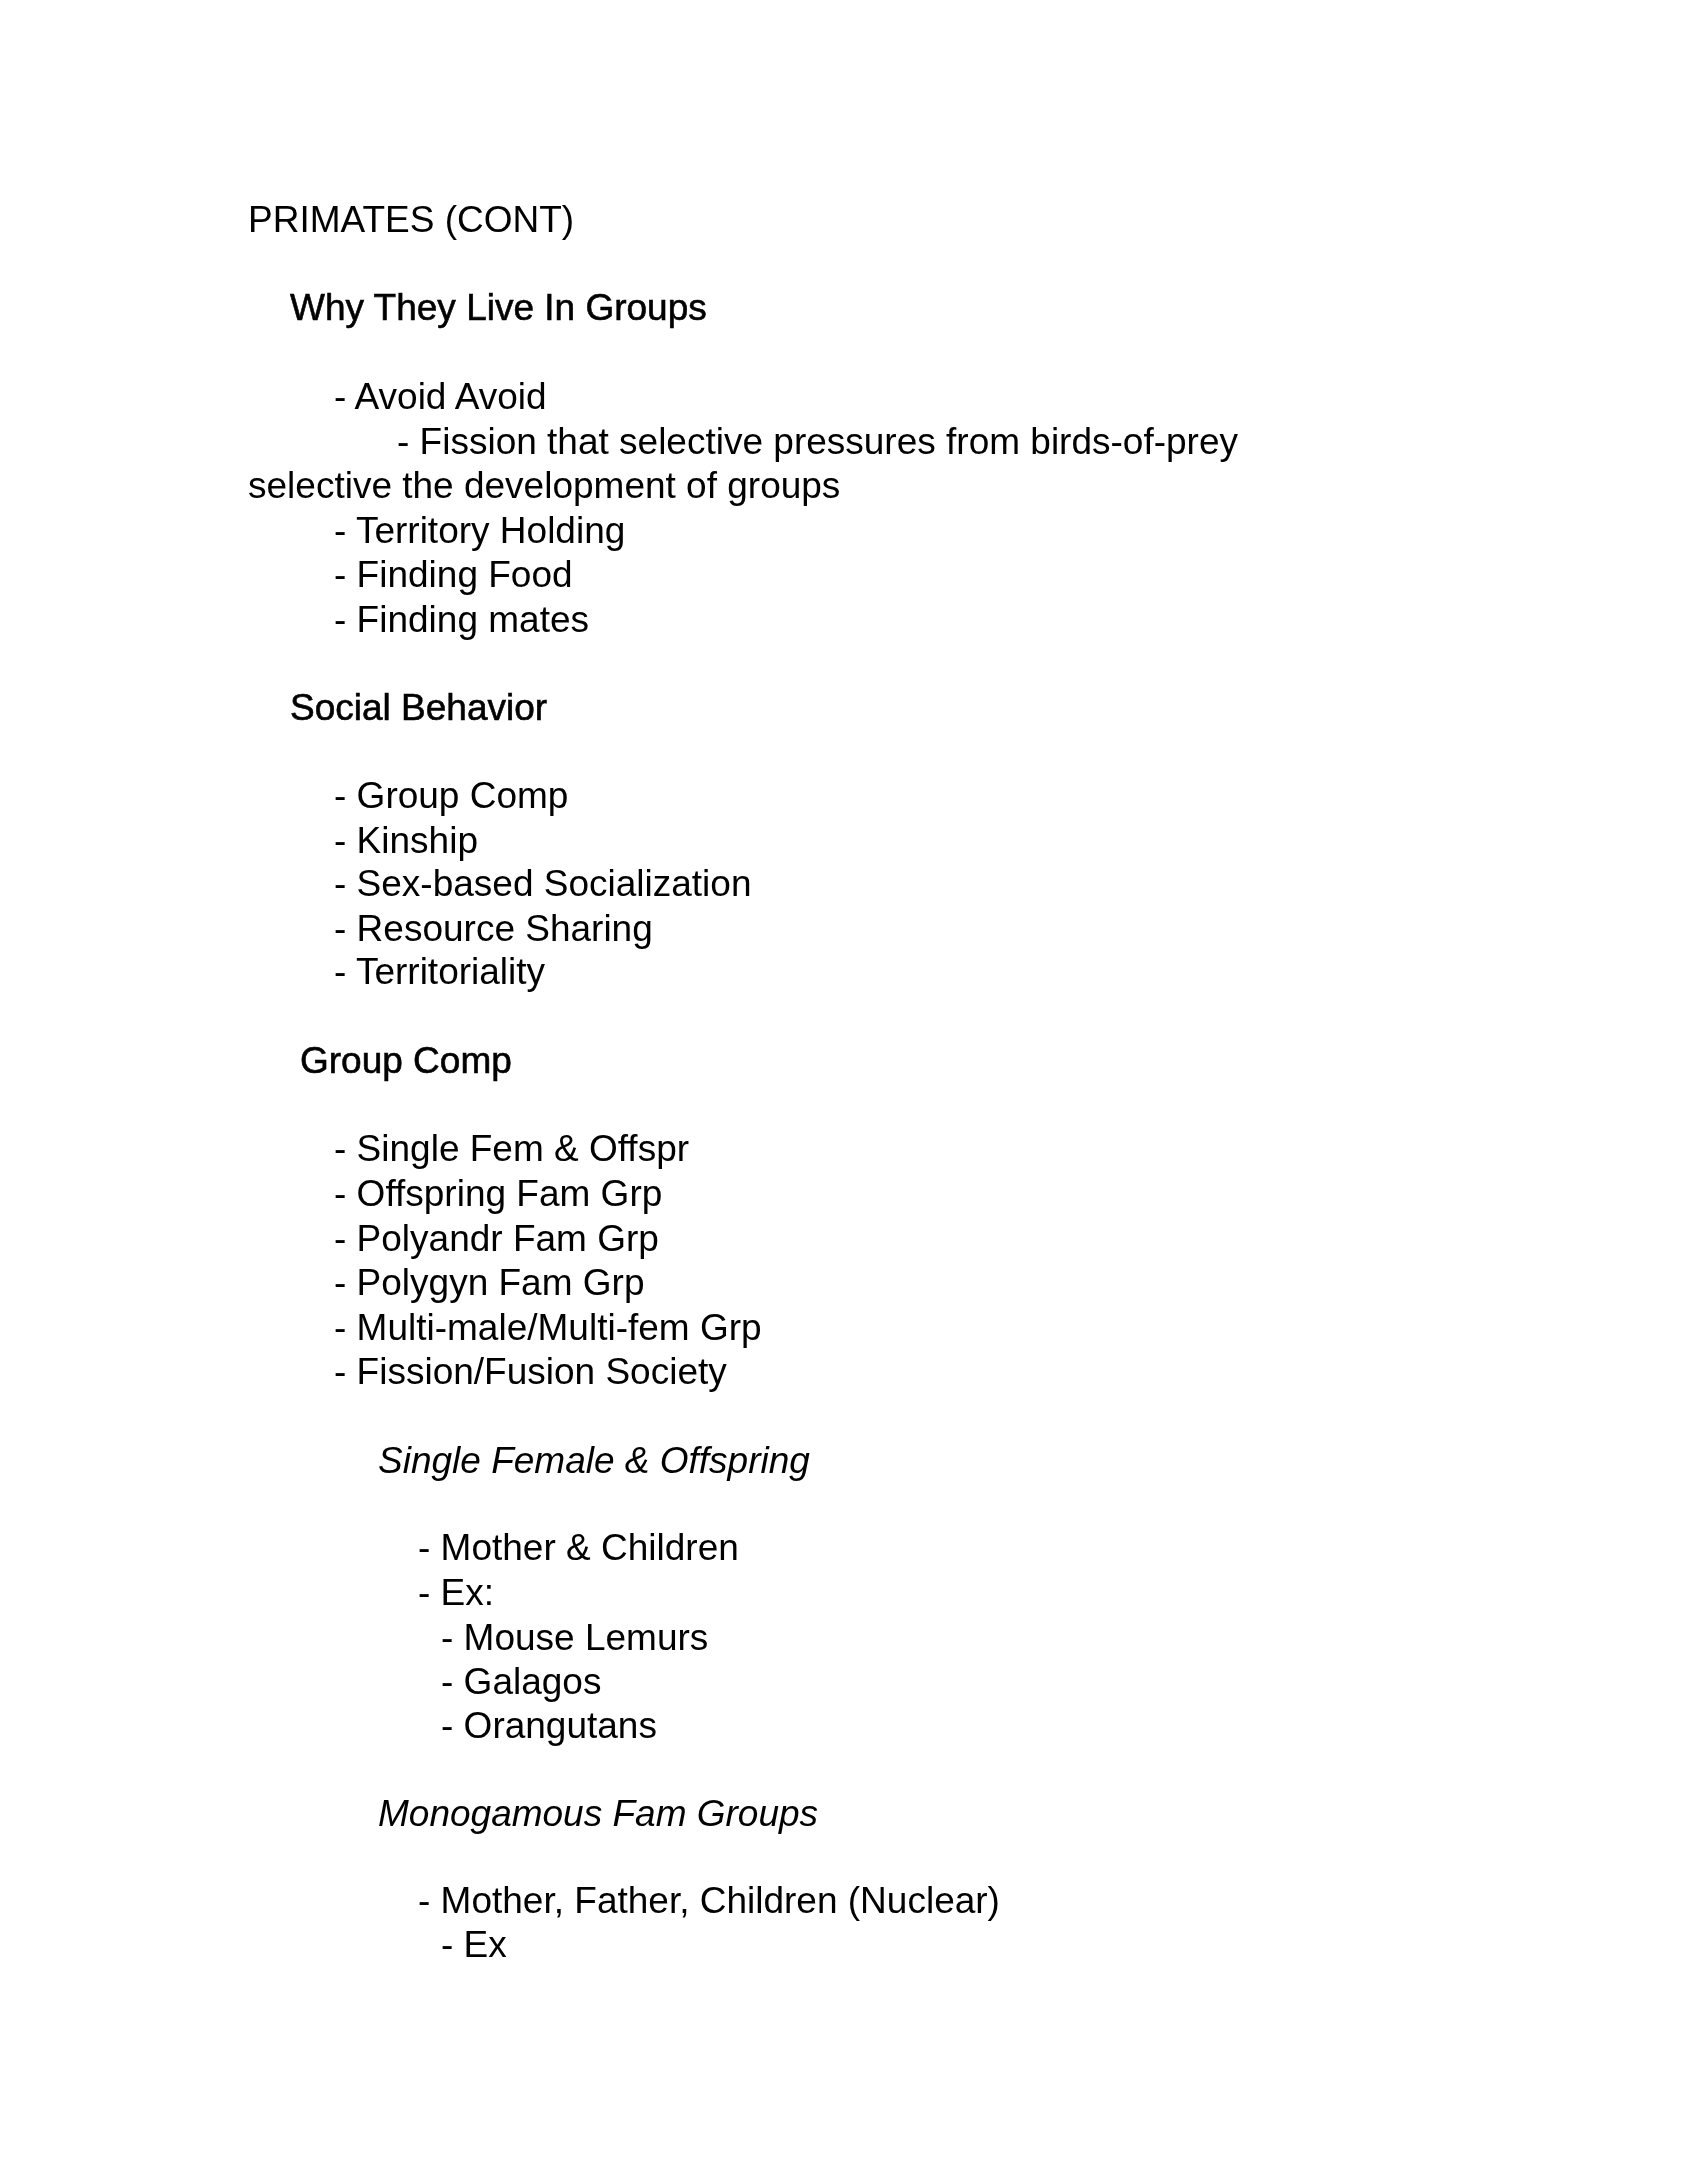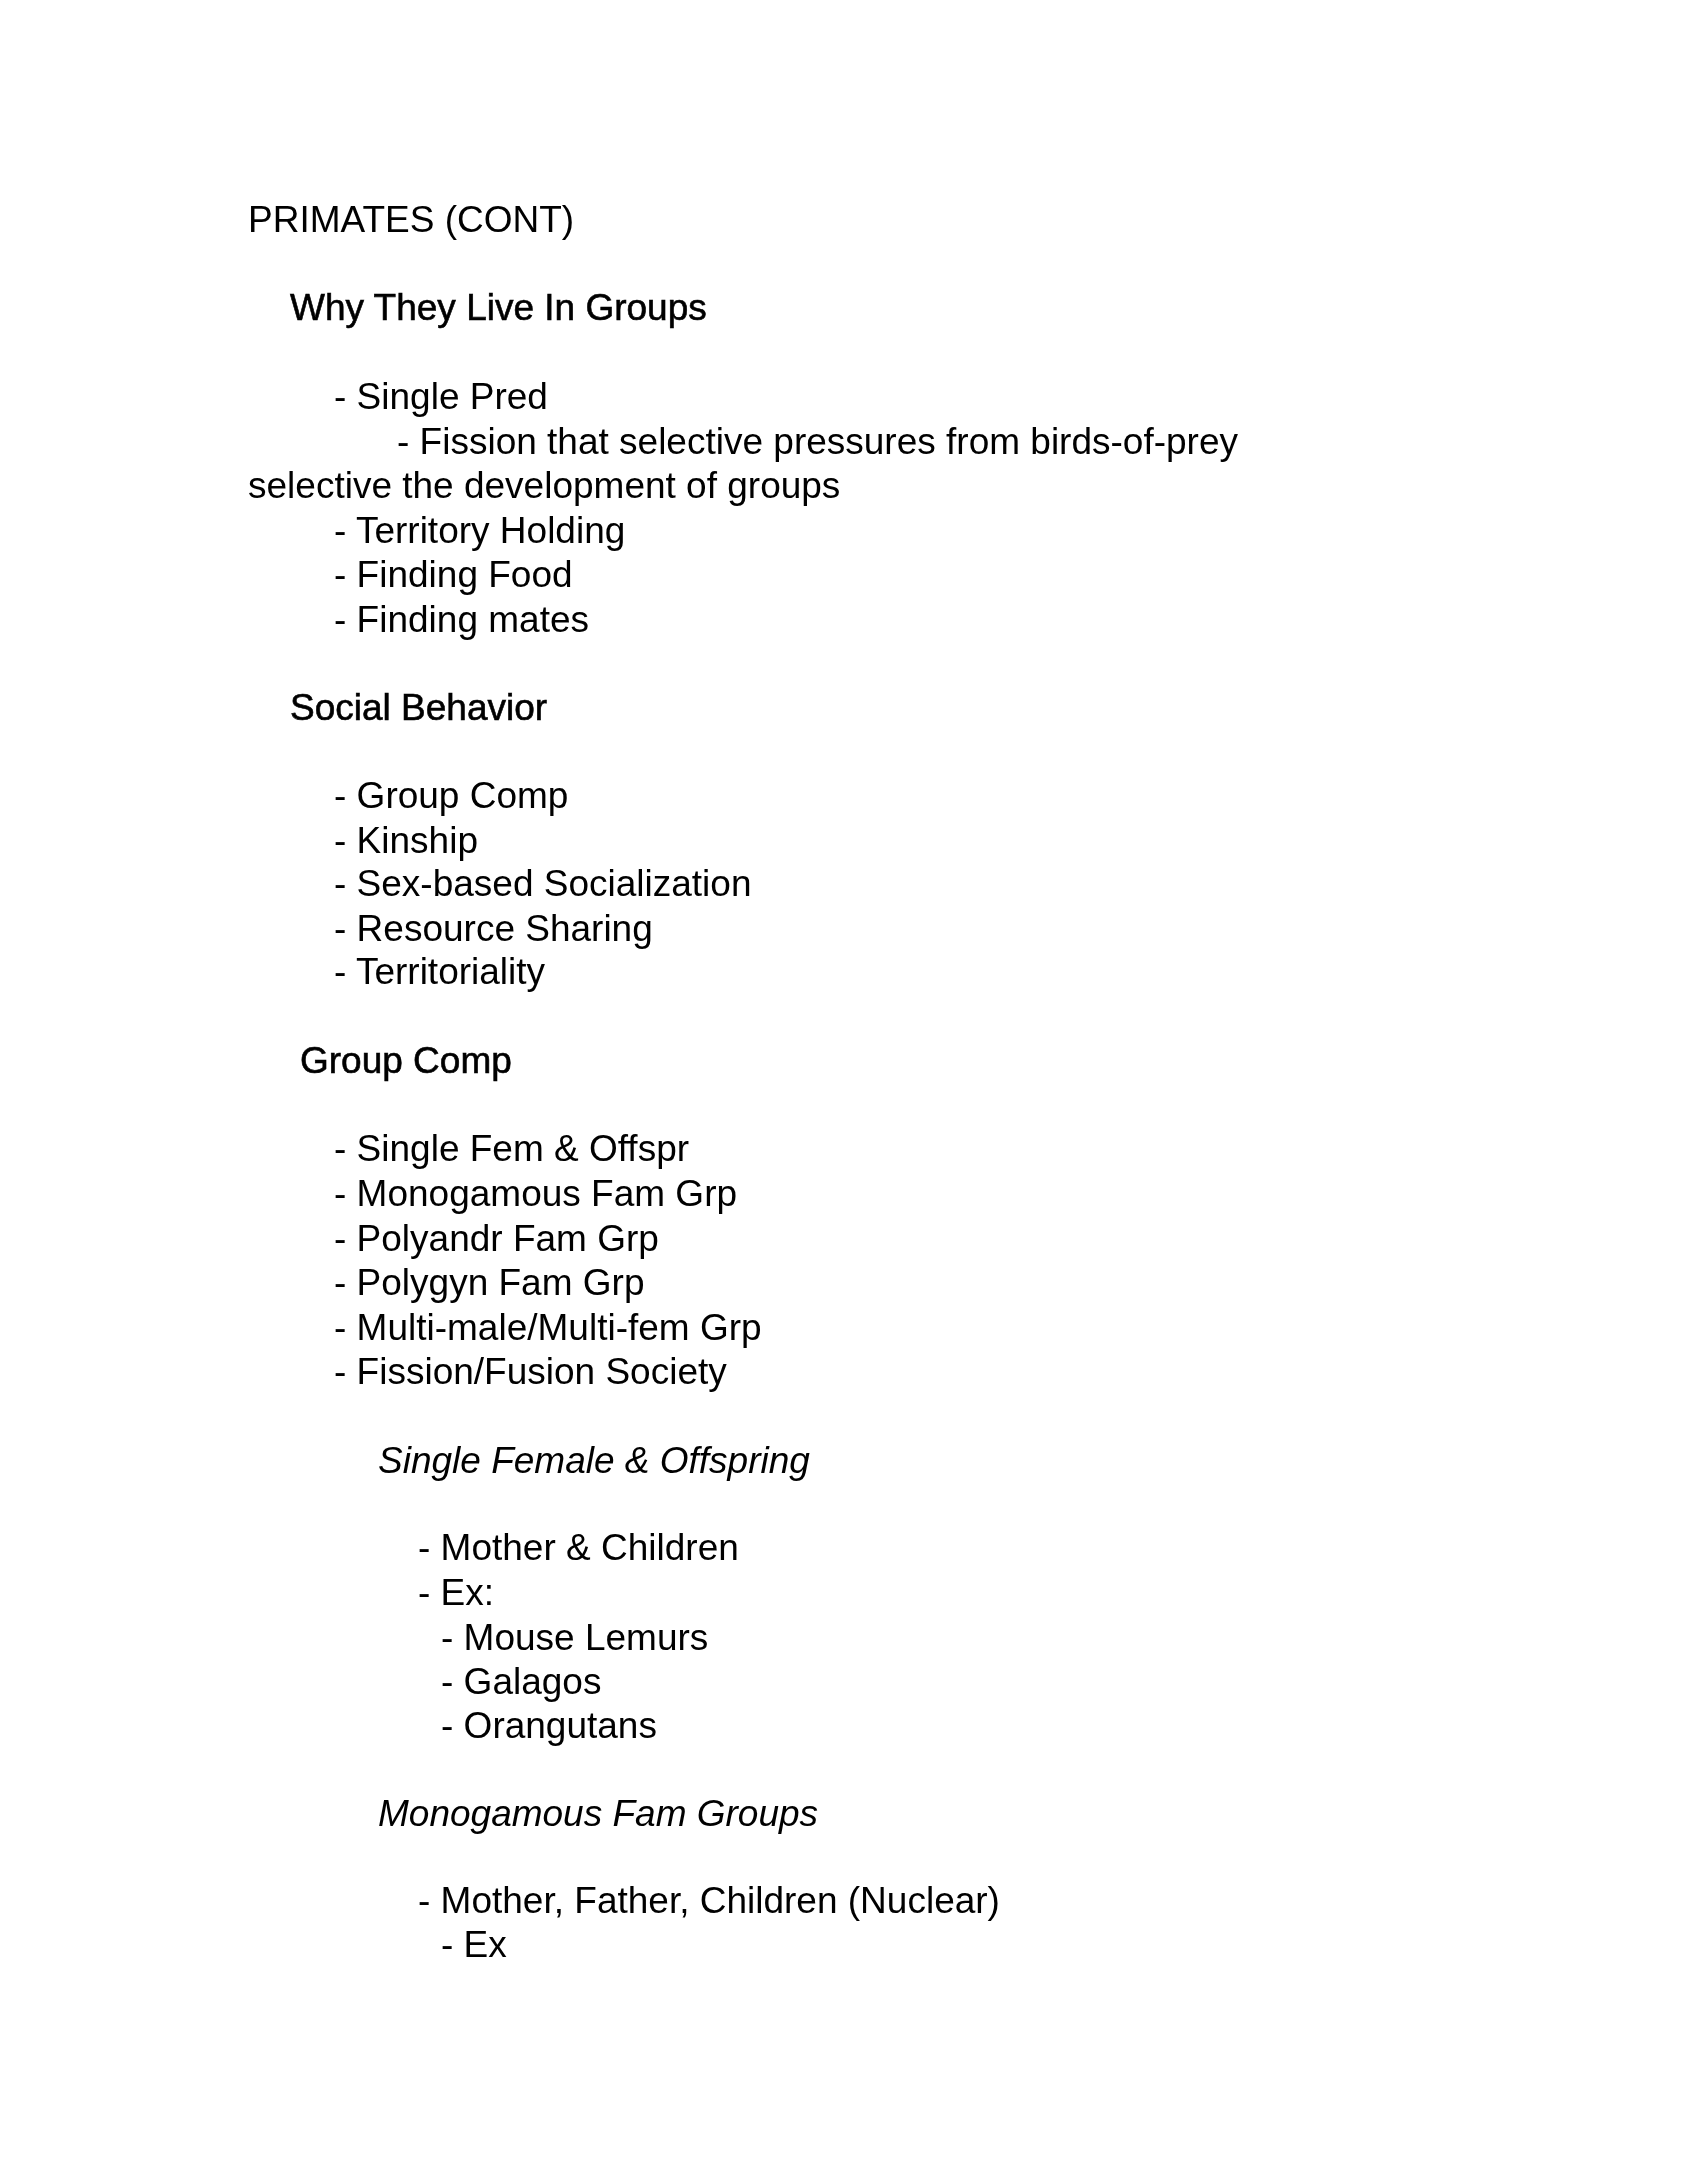"- Single Pred" div.ln { text: Single Pred -> Avoid Avoid }
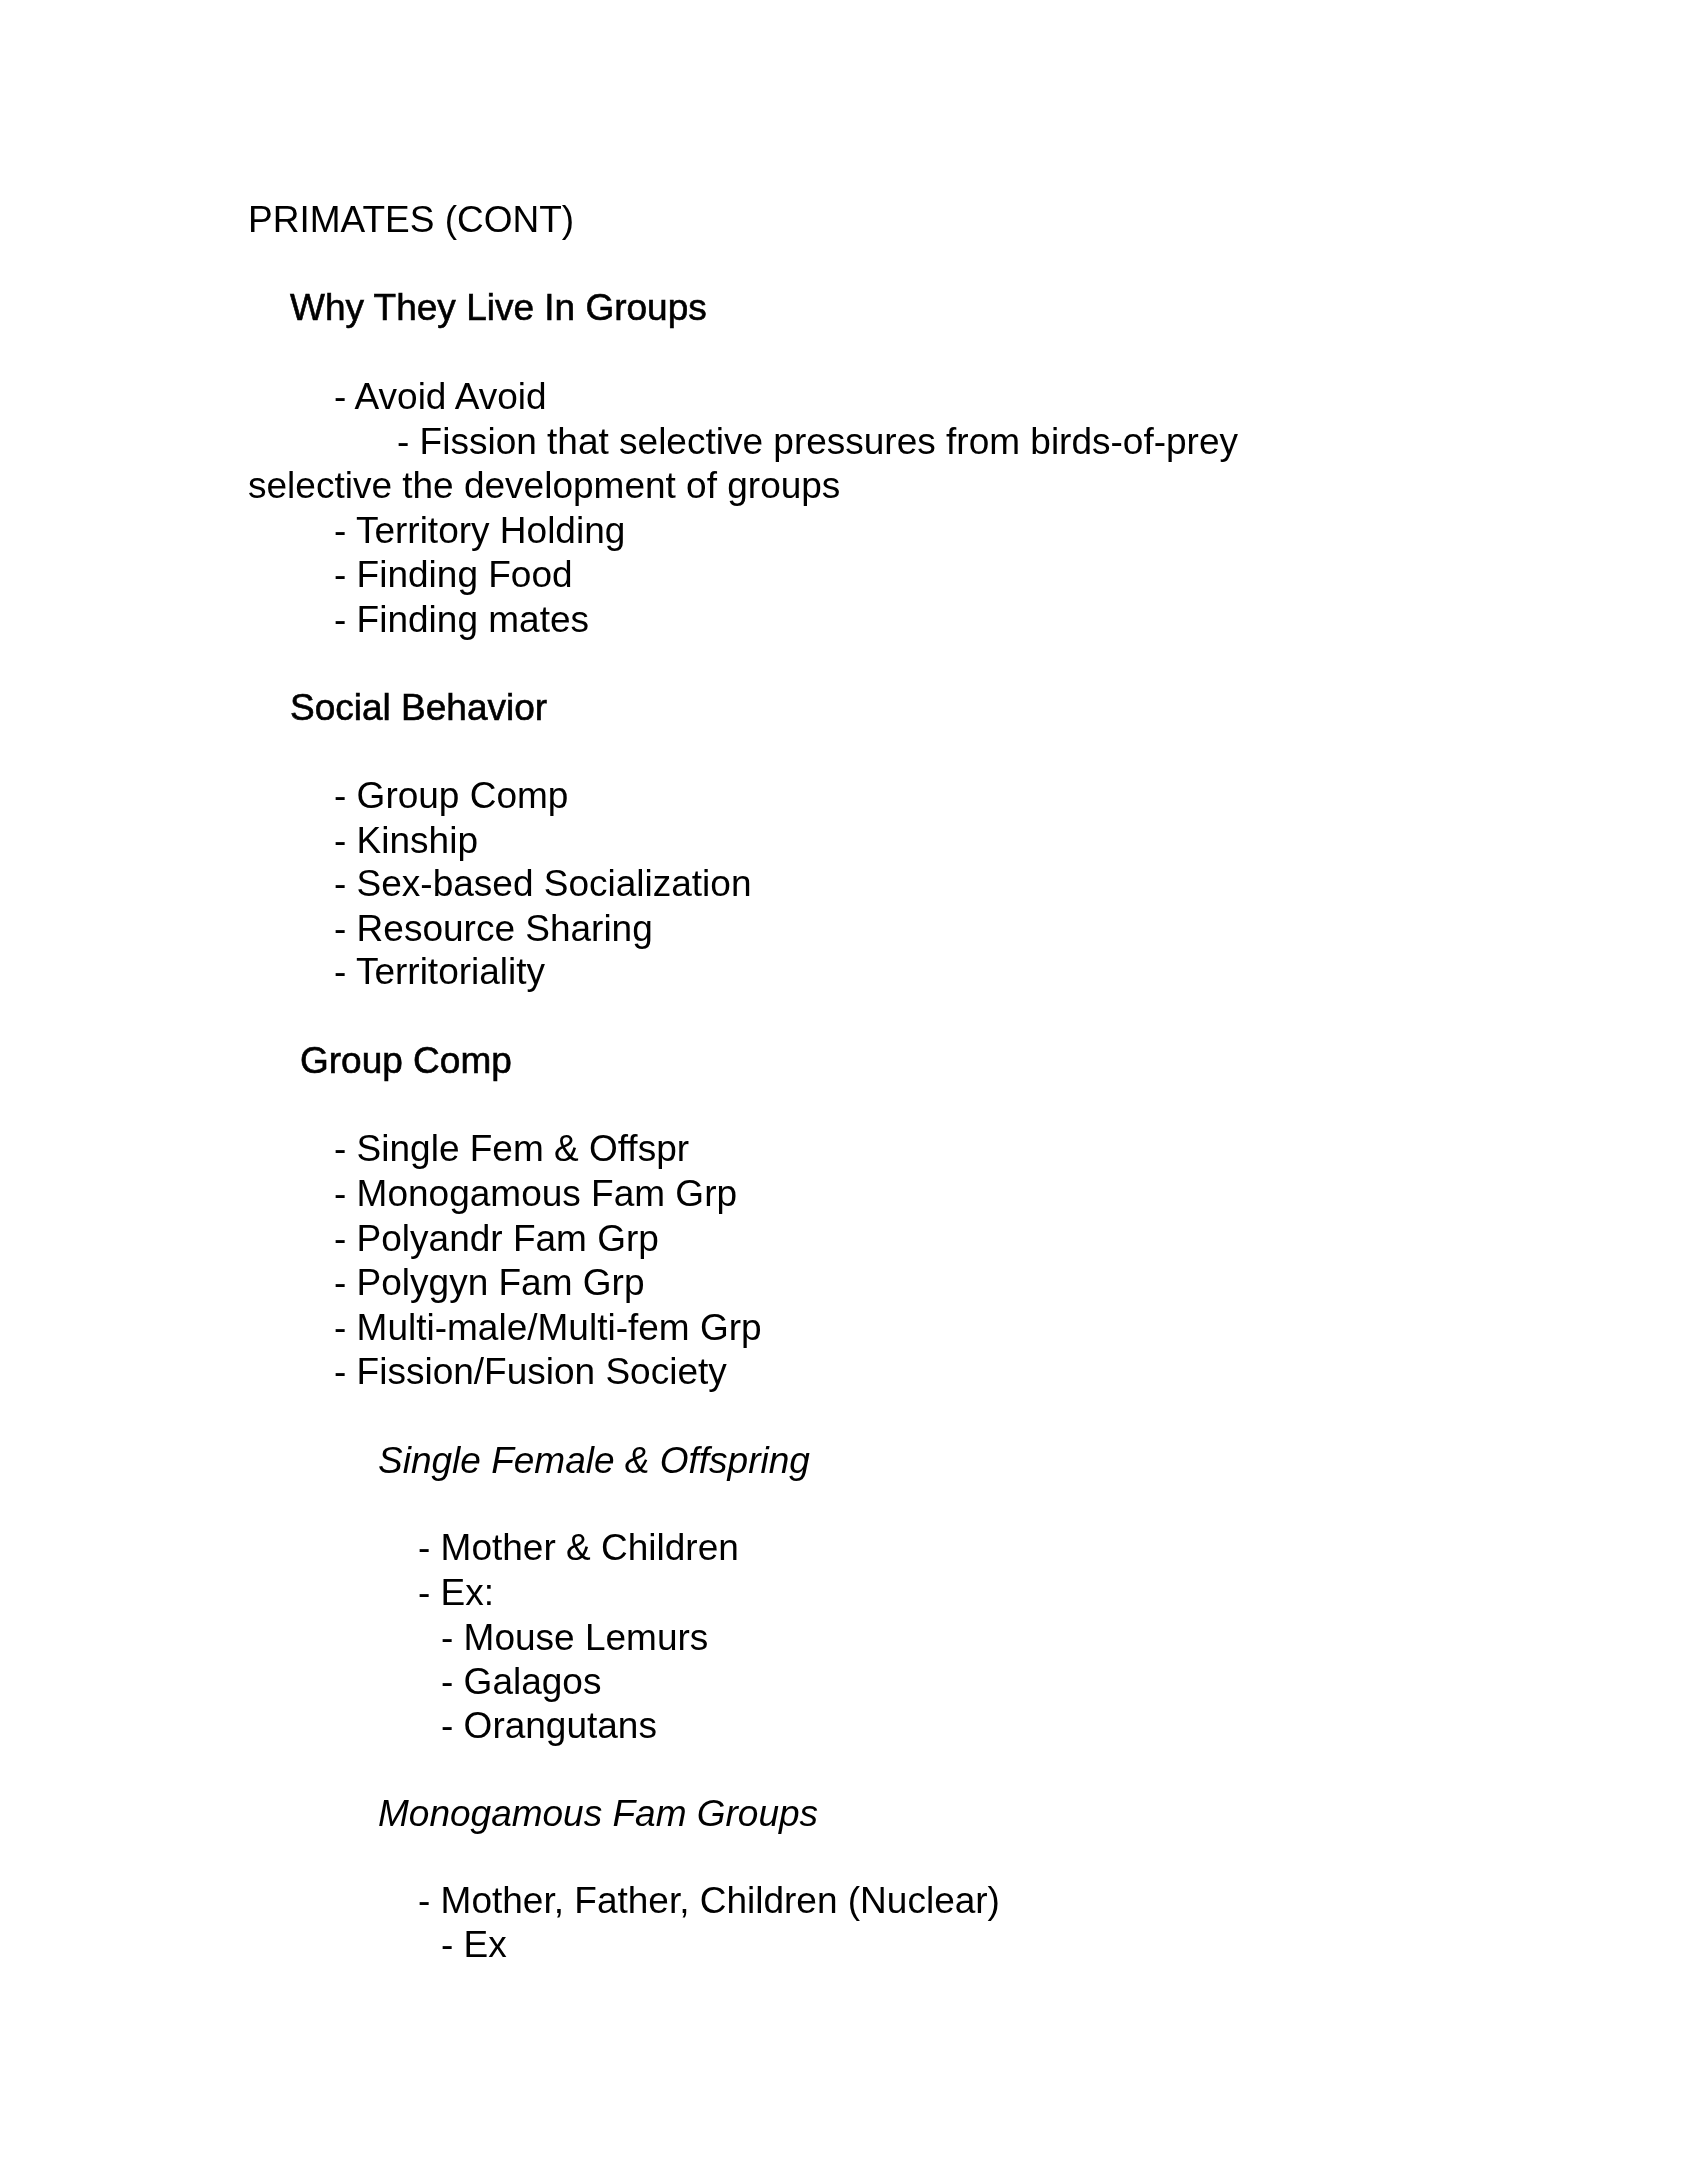"- Monogamous Fam Grp" div.ln { text: Monogamous -> Offspring }
